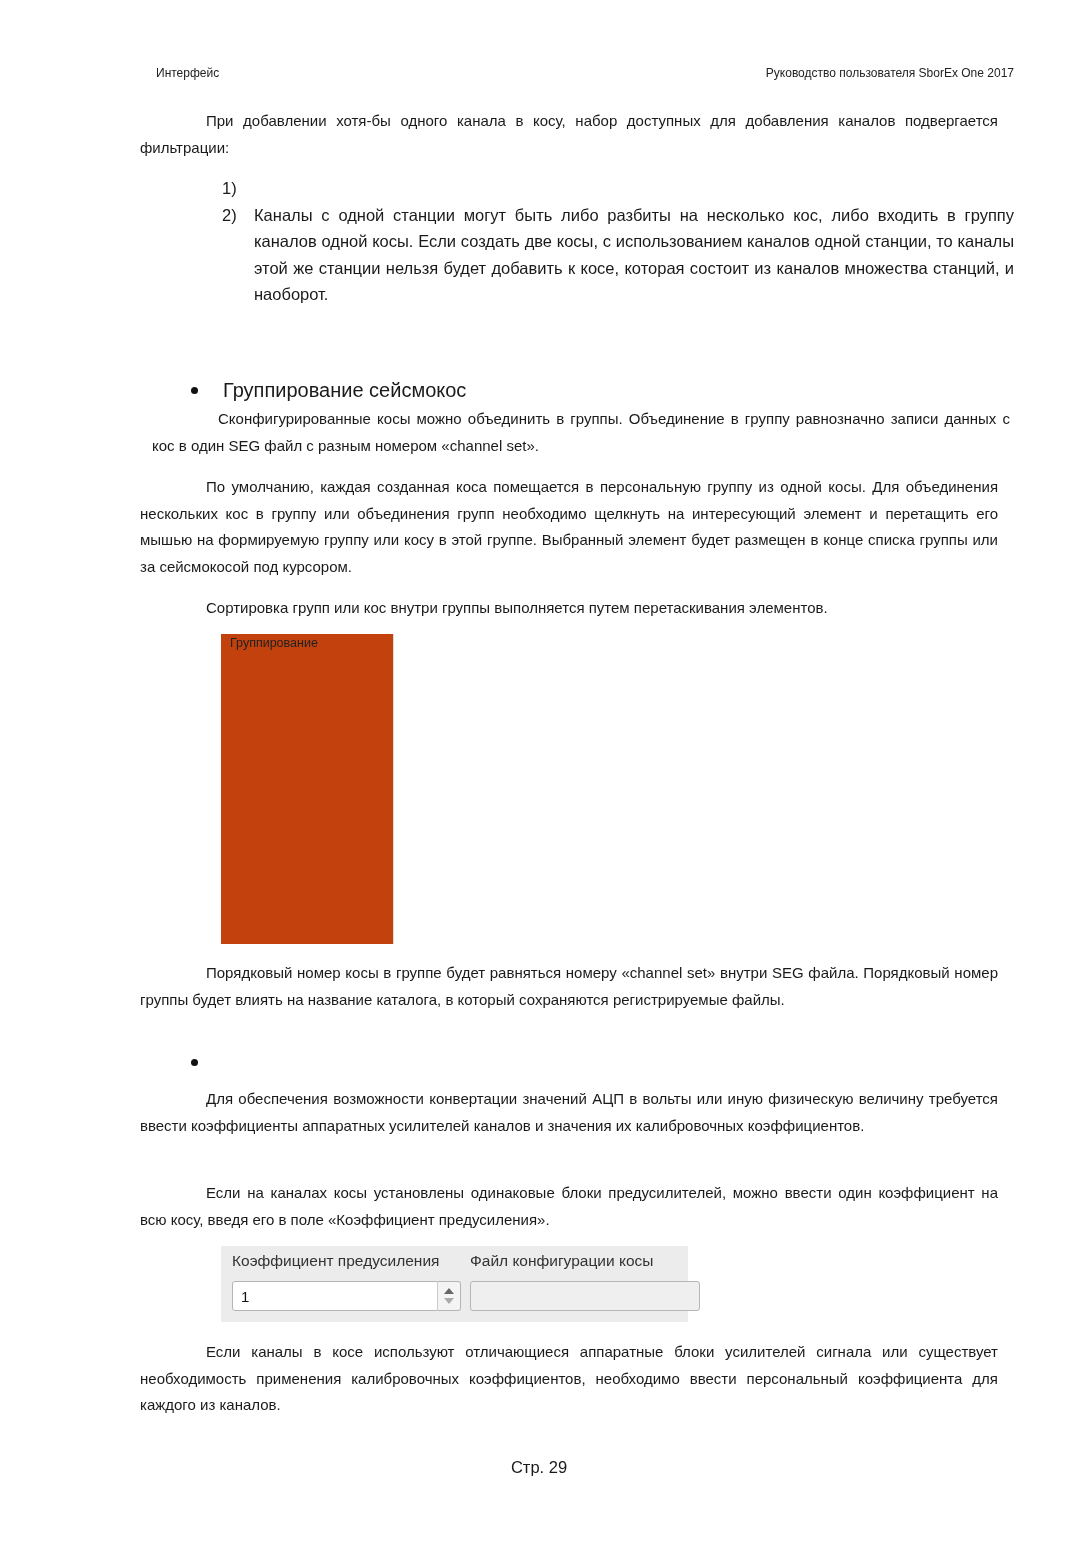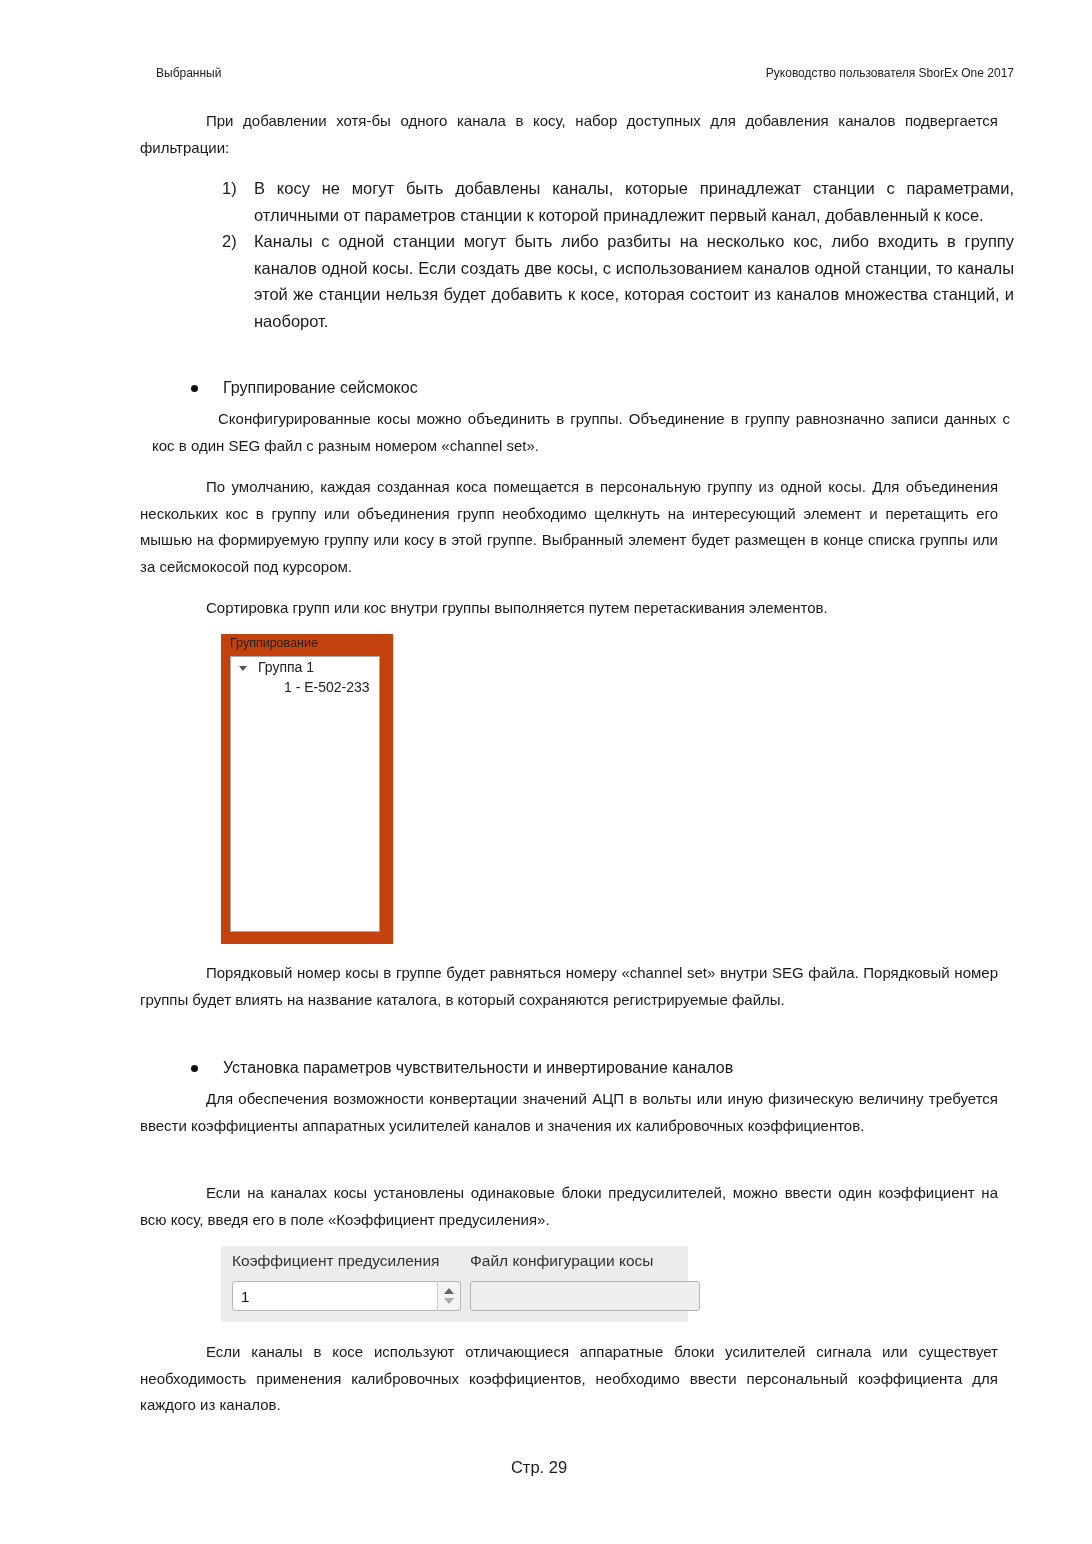"Выбранный" span { text: Выбранный -> Интерфейс }
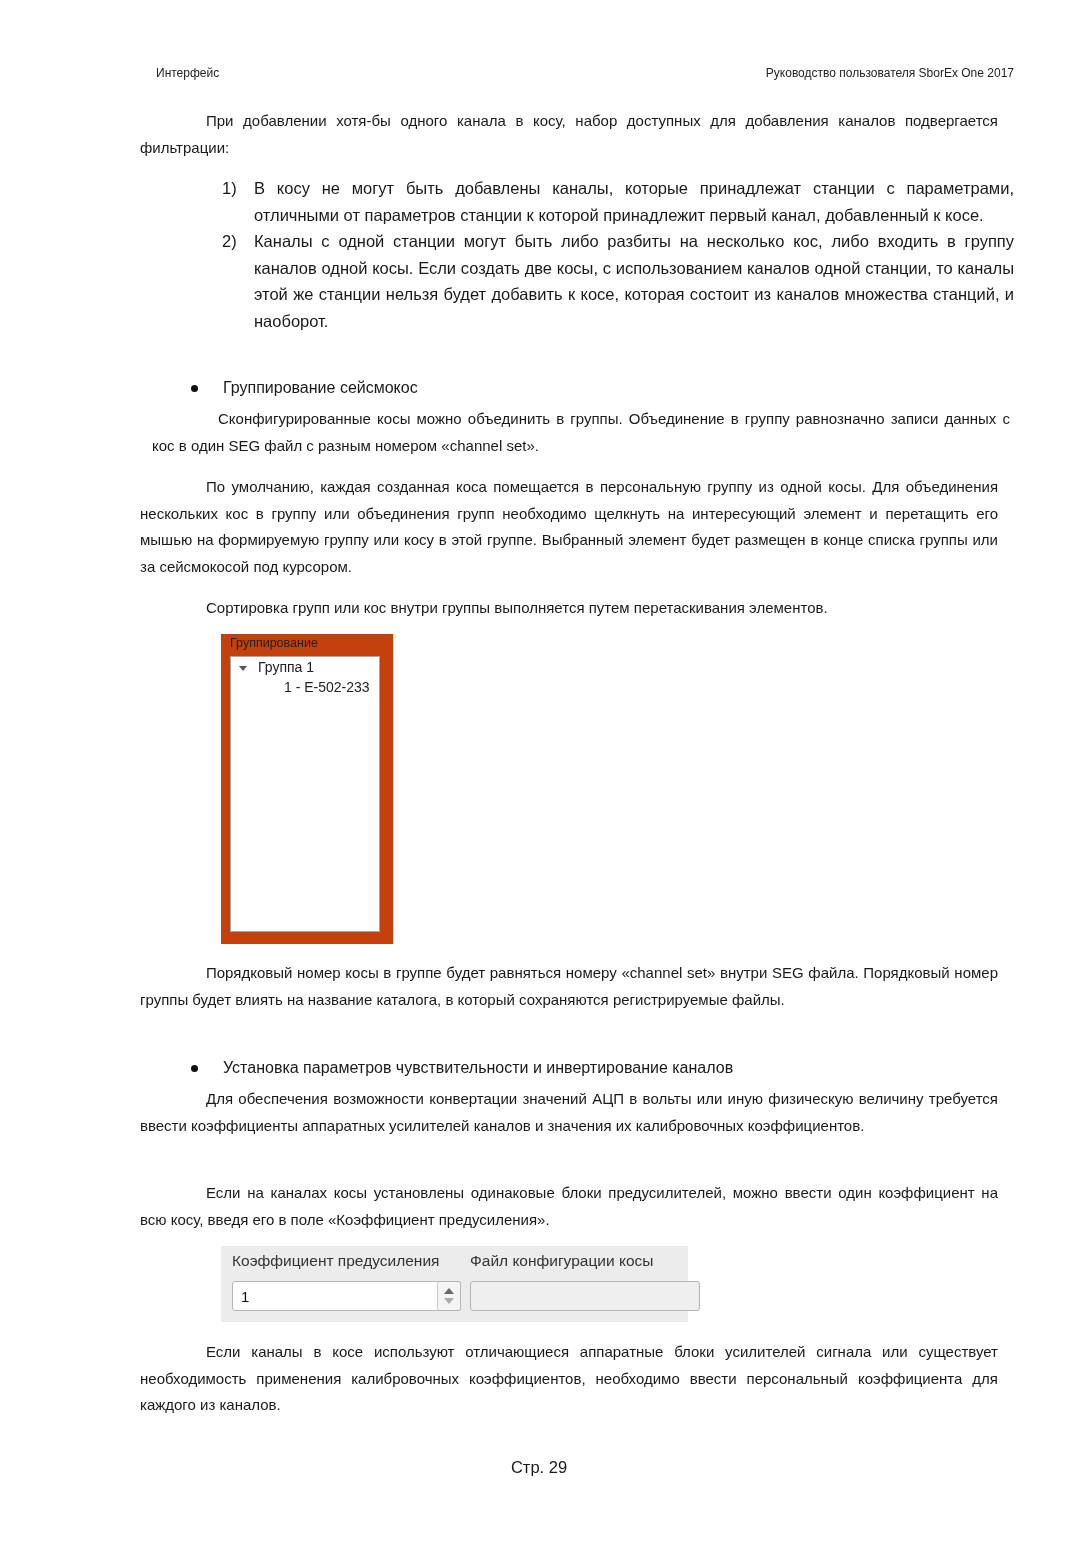"В косу не могут быть" span.list-text { html: <span>В косу не могут быть добавлены каналы, которые принадлежат станции с параметрами, отличными от параметров станции к которой принадлежит первый канал, добавленный к косе.</span> -> none }
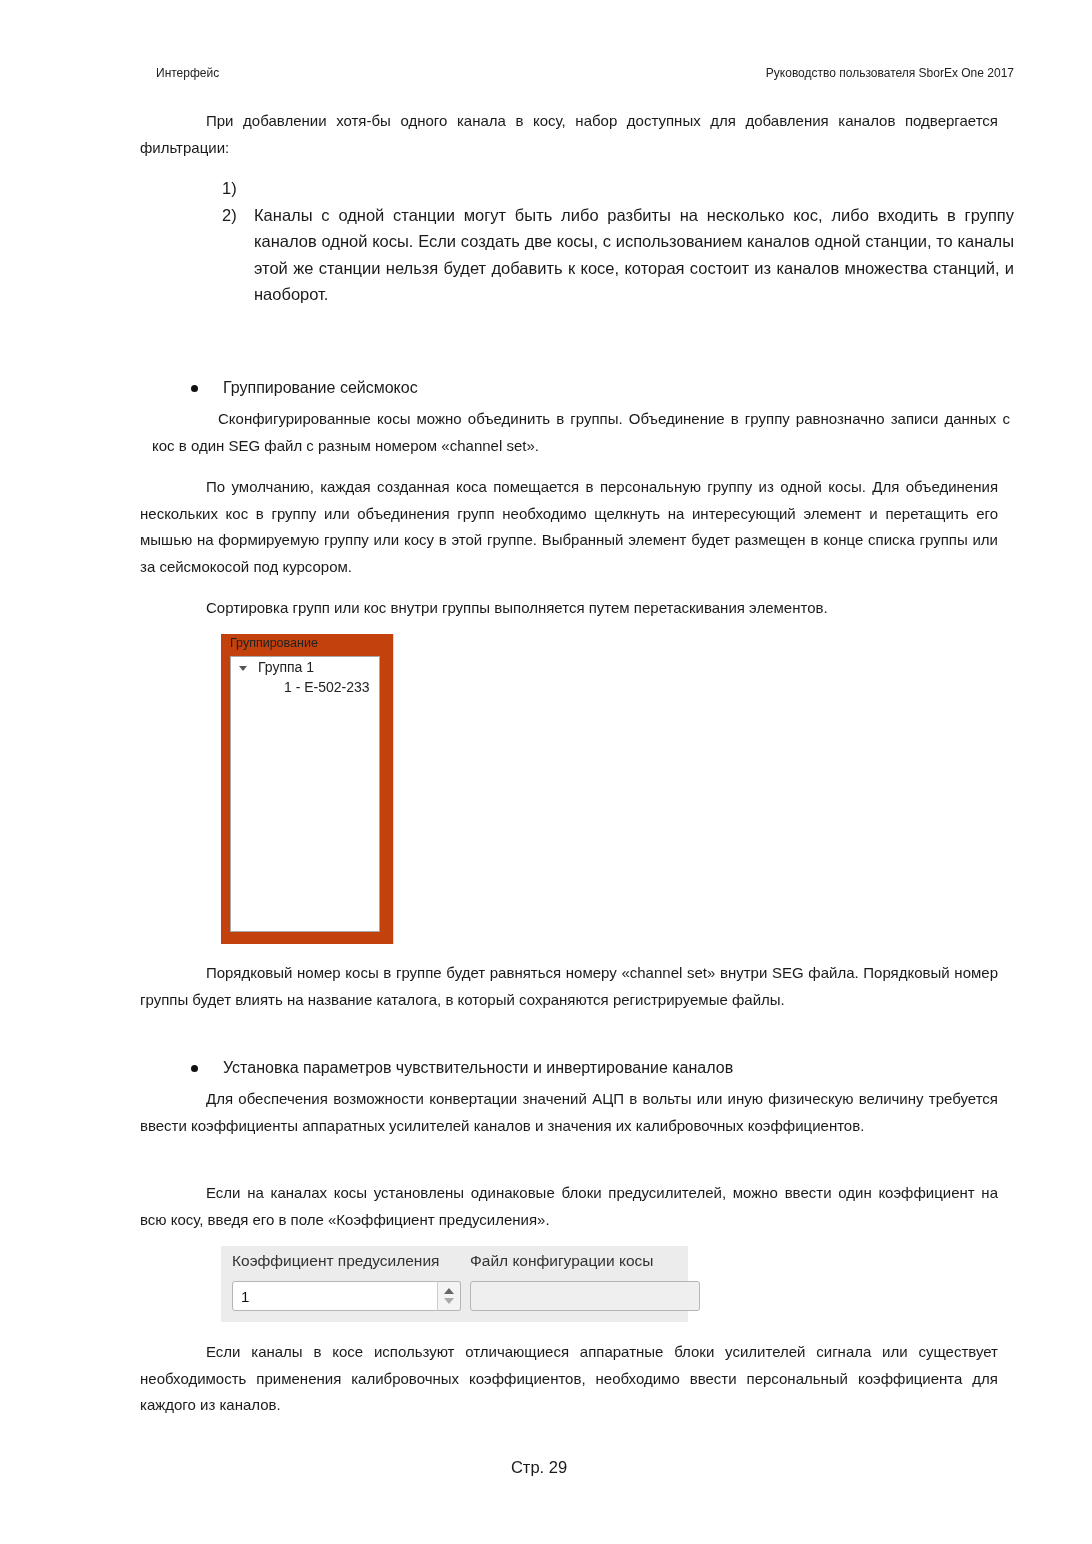"Группирование сейсмокос" .heading { font-size: 16px -> 20px }
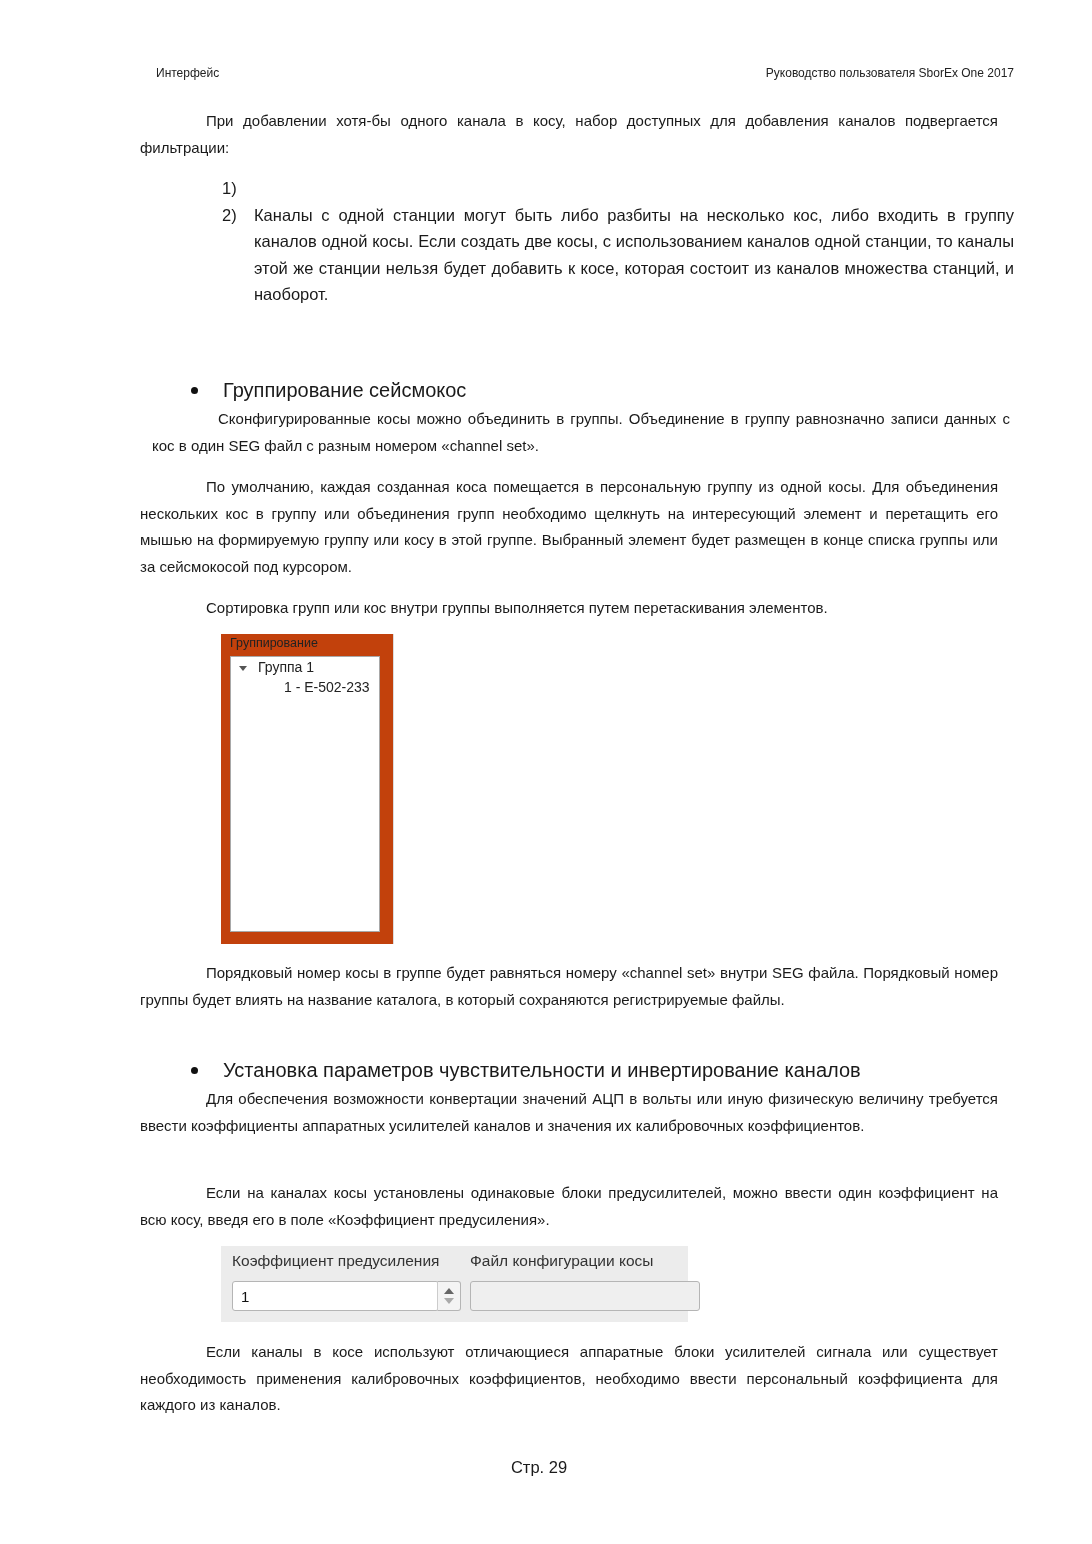"Группа 1" div.tree-box { html: <div> <span></span> <span>Группа 1</span> <span>1 - E-502-233</span> </div> -> none }
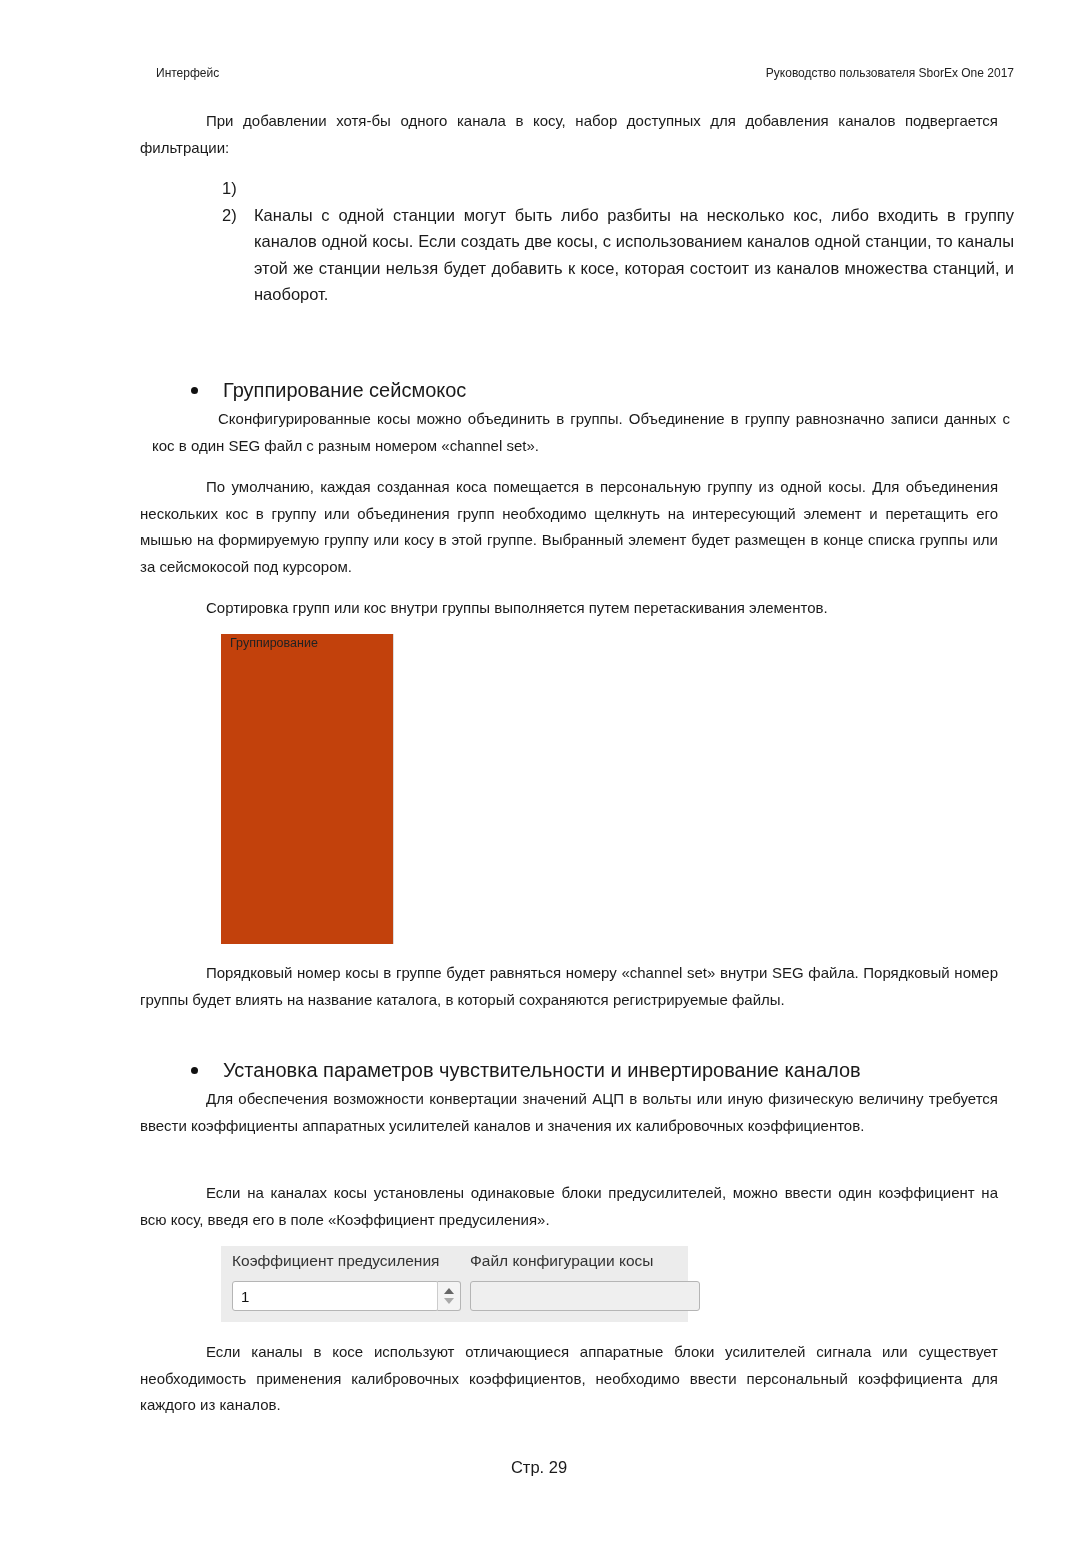"Установка параметров чувствительности и" span { html: <span>Установка параметров чувствительности и инвертирование каналов</span> -> none }
